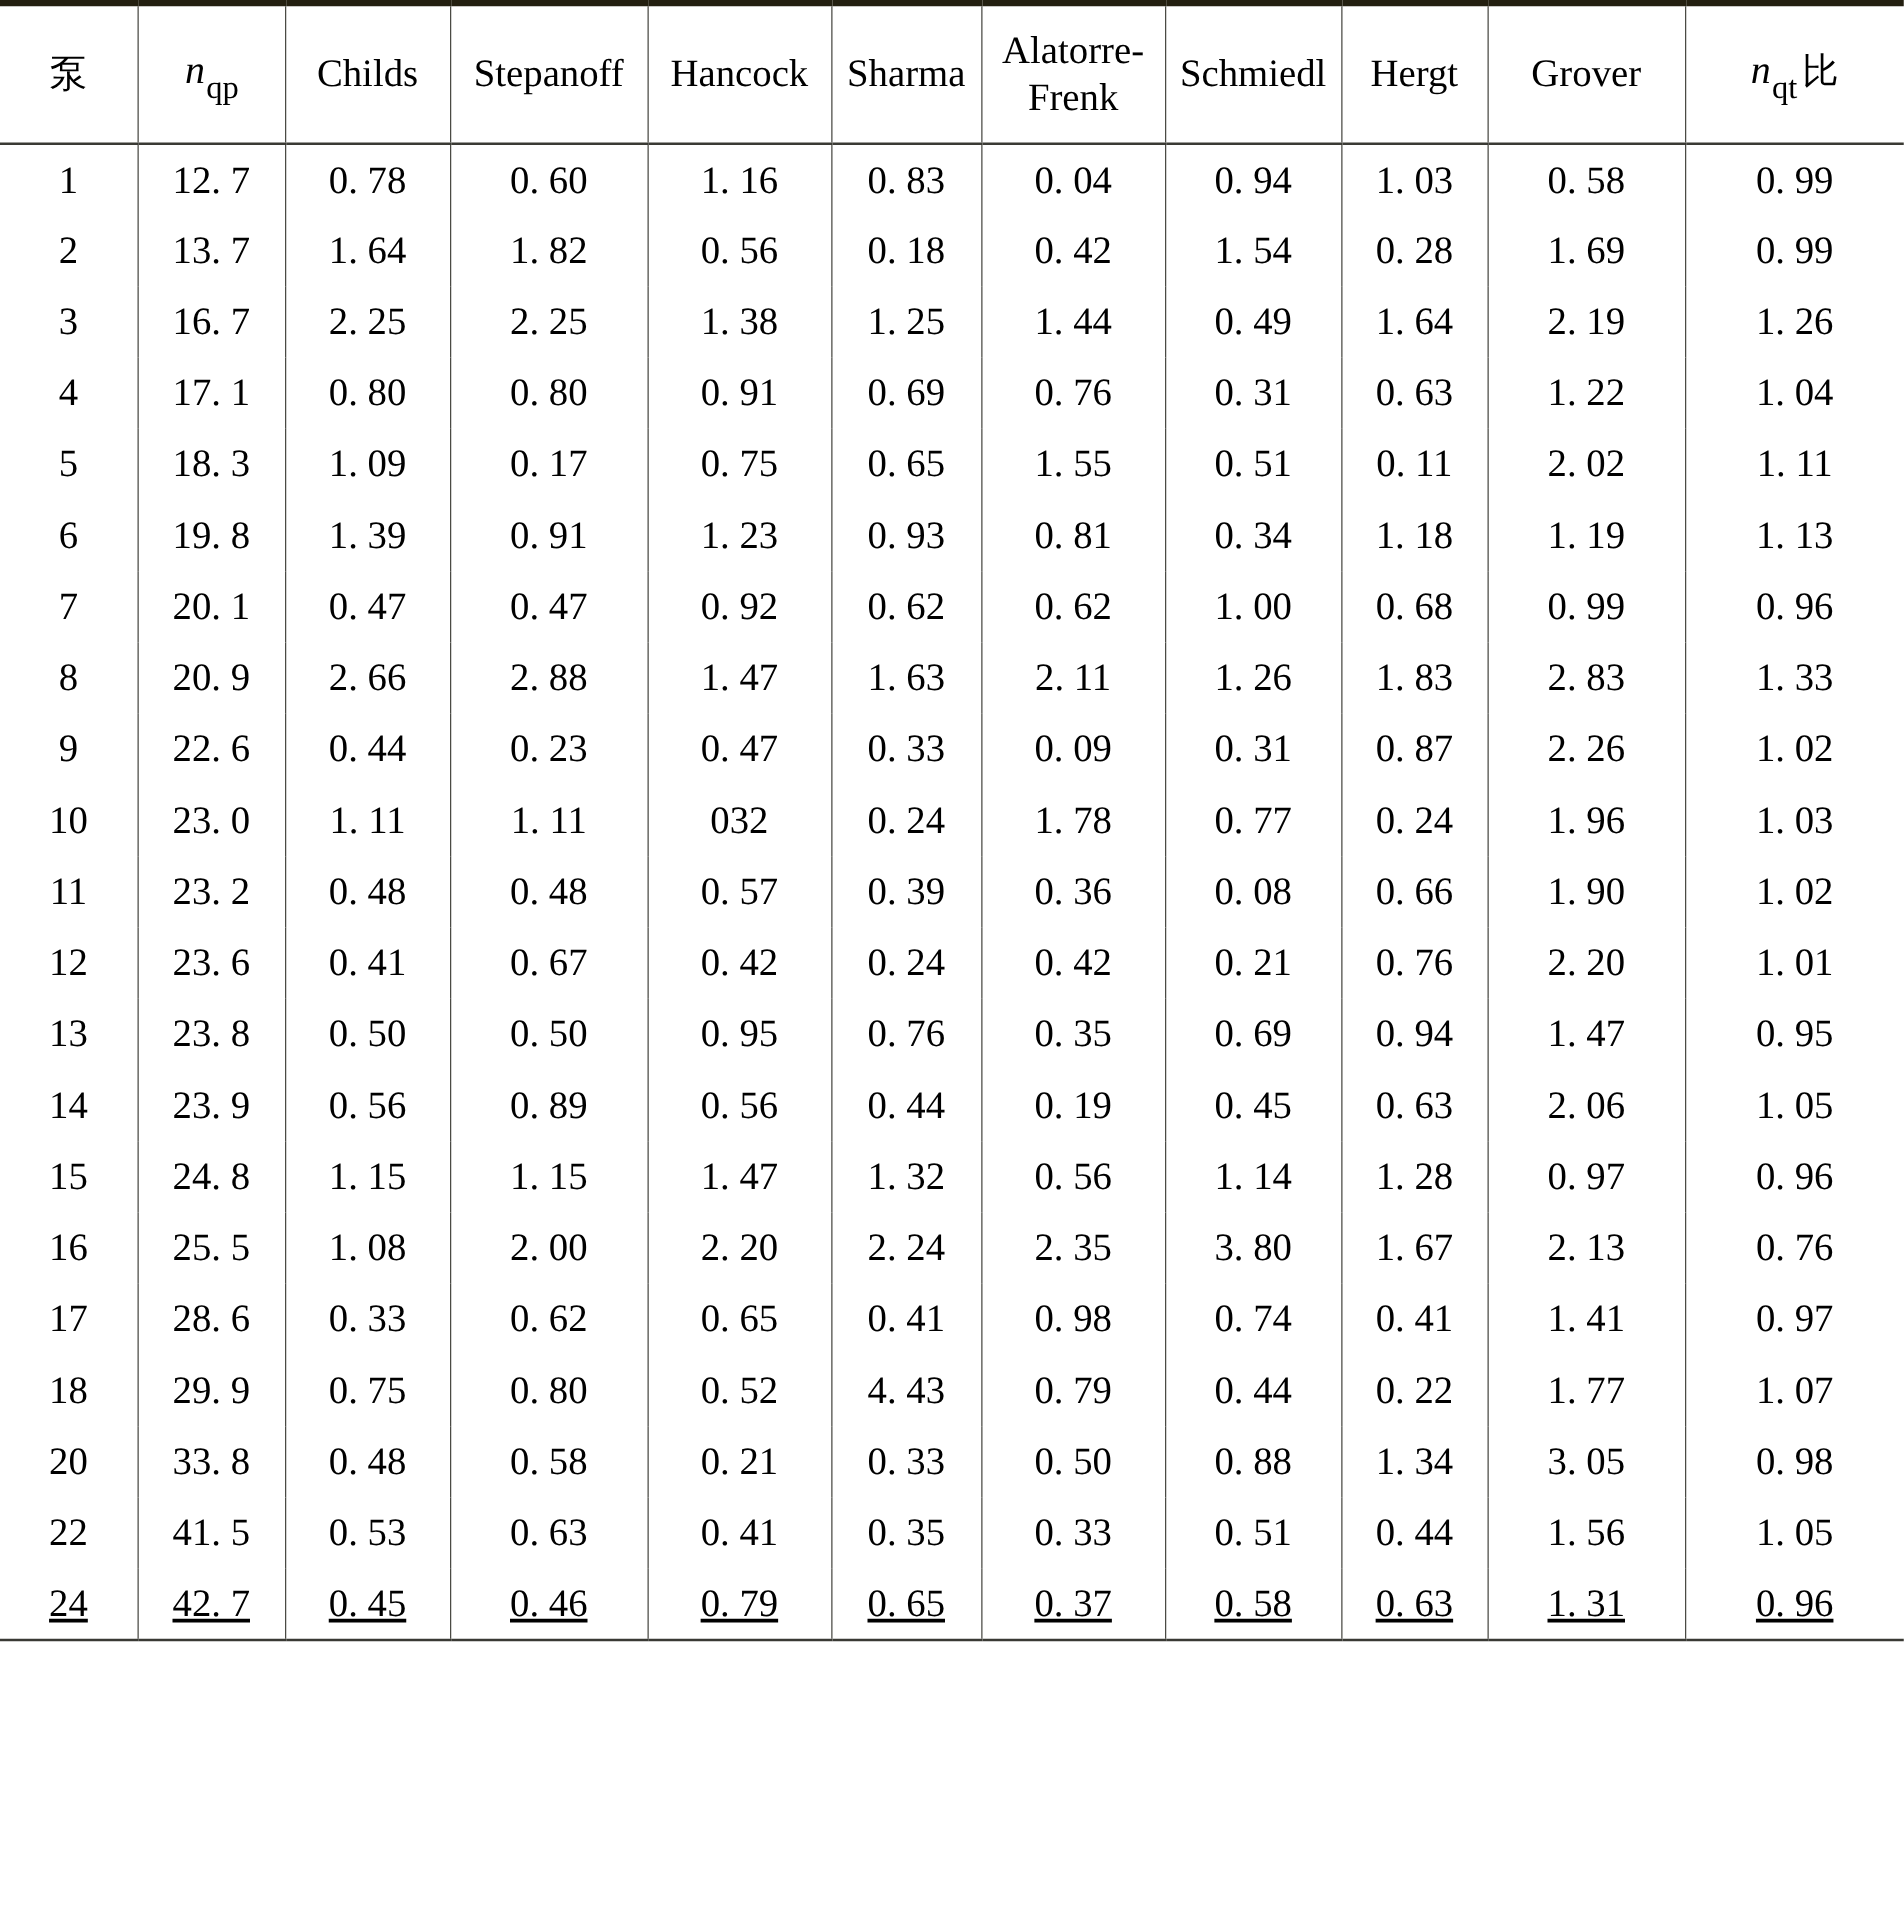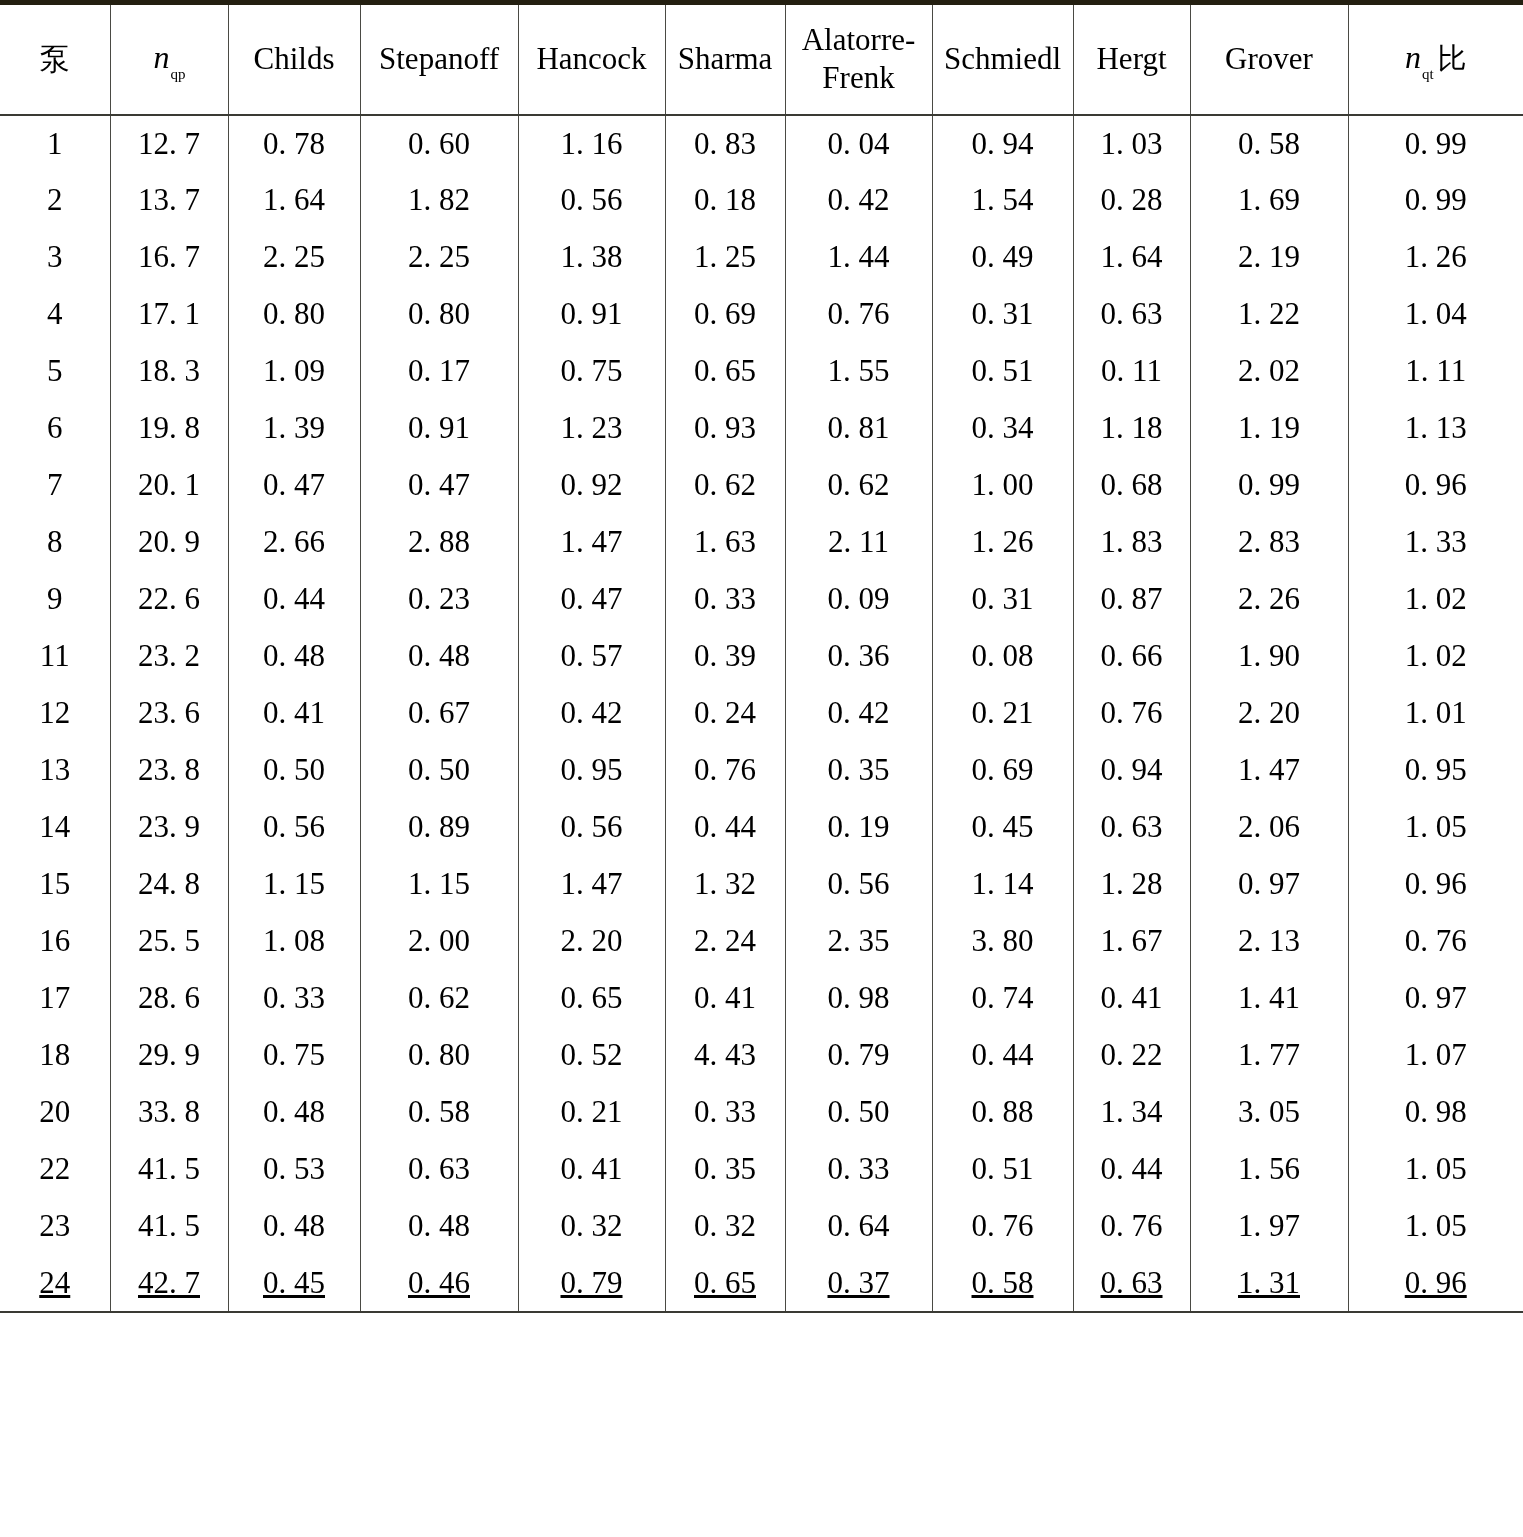"qp" .hdr-sub { font-size: 15px -> 26px }
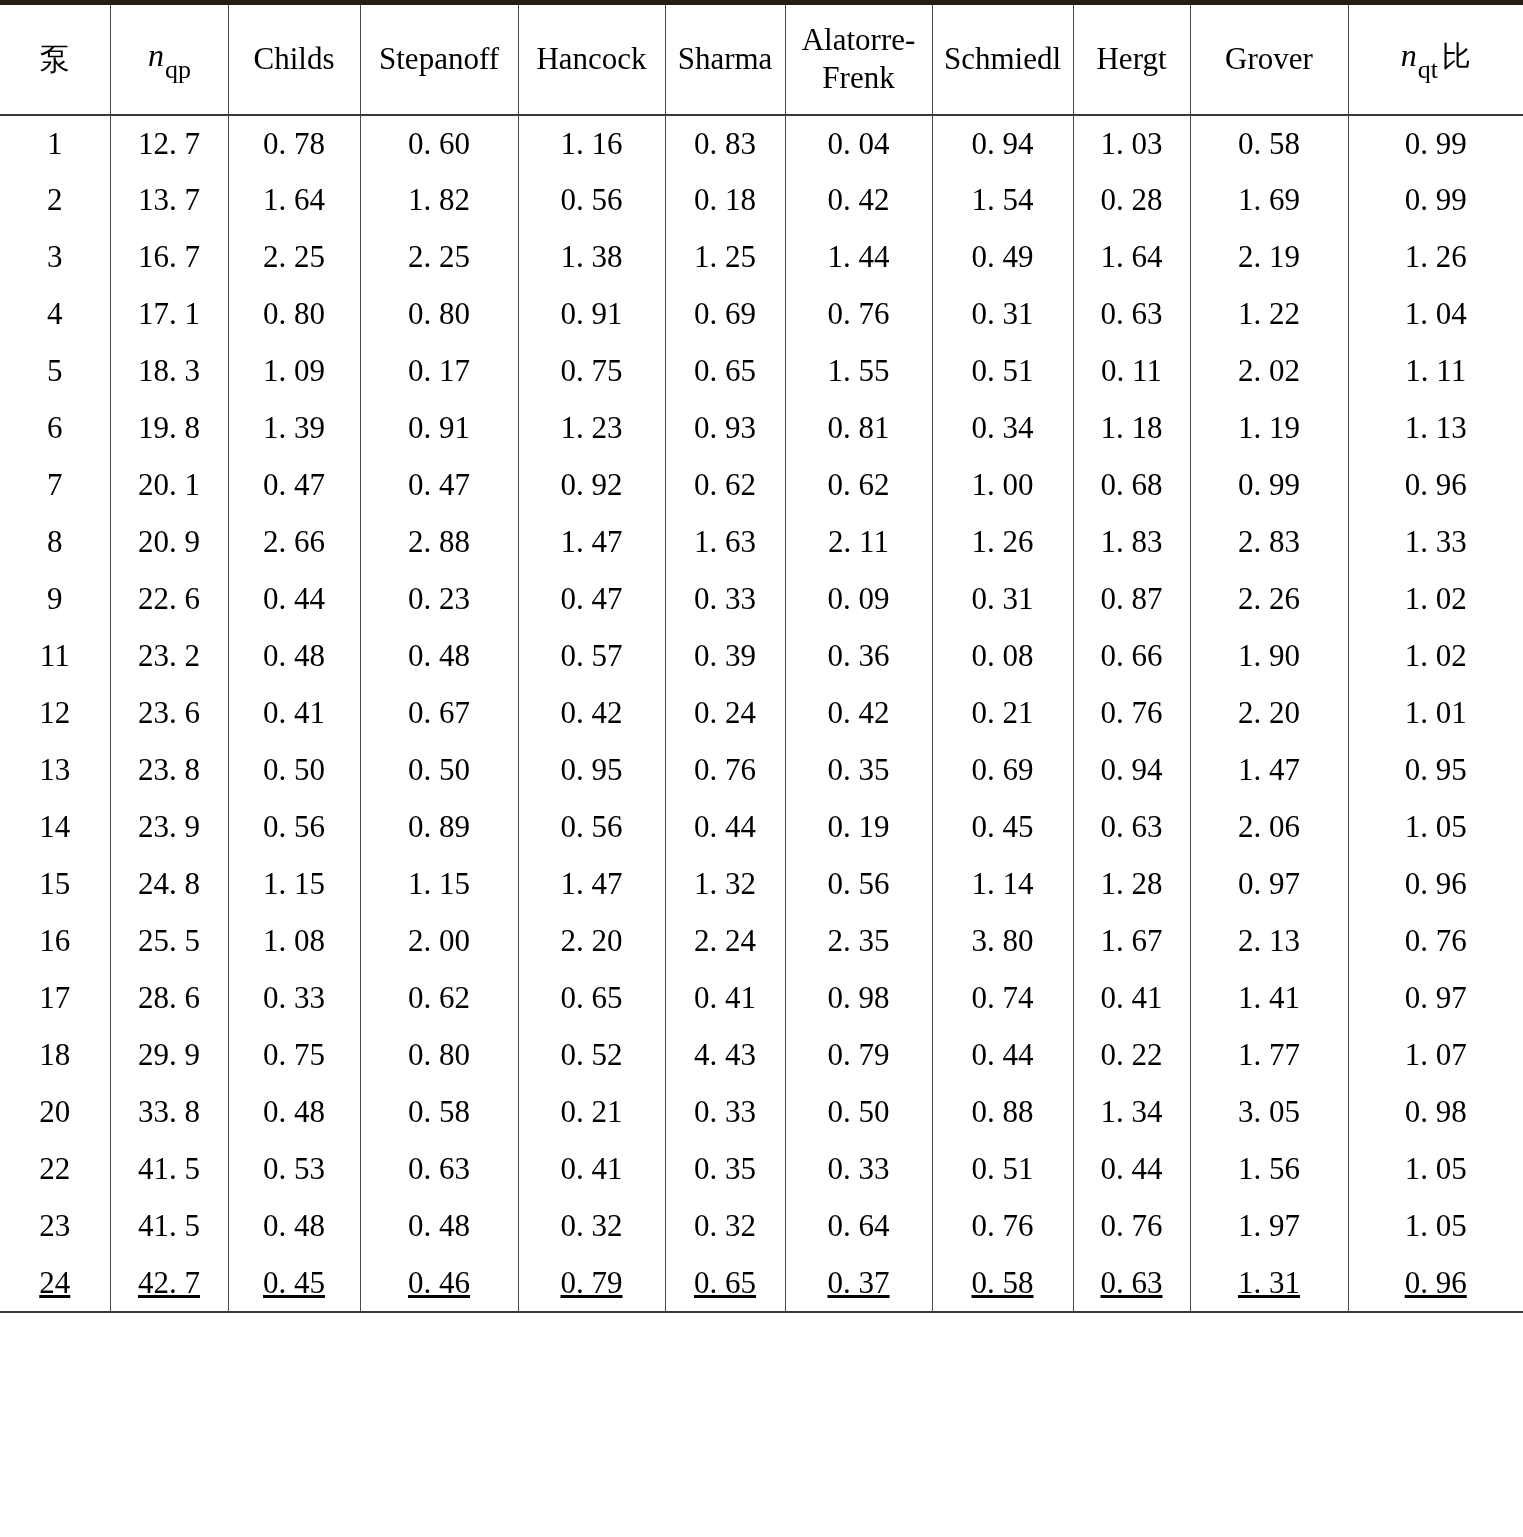"10" tr { html: none -> <tr> <td>10</td> <td>23. 0</td> <td>1. 11</td> <td>1. 11</td> <td>032</td> <td>0. 24</td> <td>1. 78</td> <td>0. 77</td> <td>0. 24</td> <td>1. 96</td> <td>1. 03</td> </tr> }
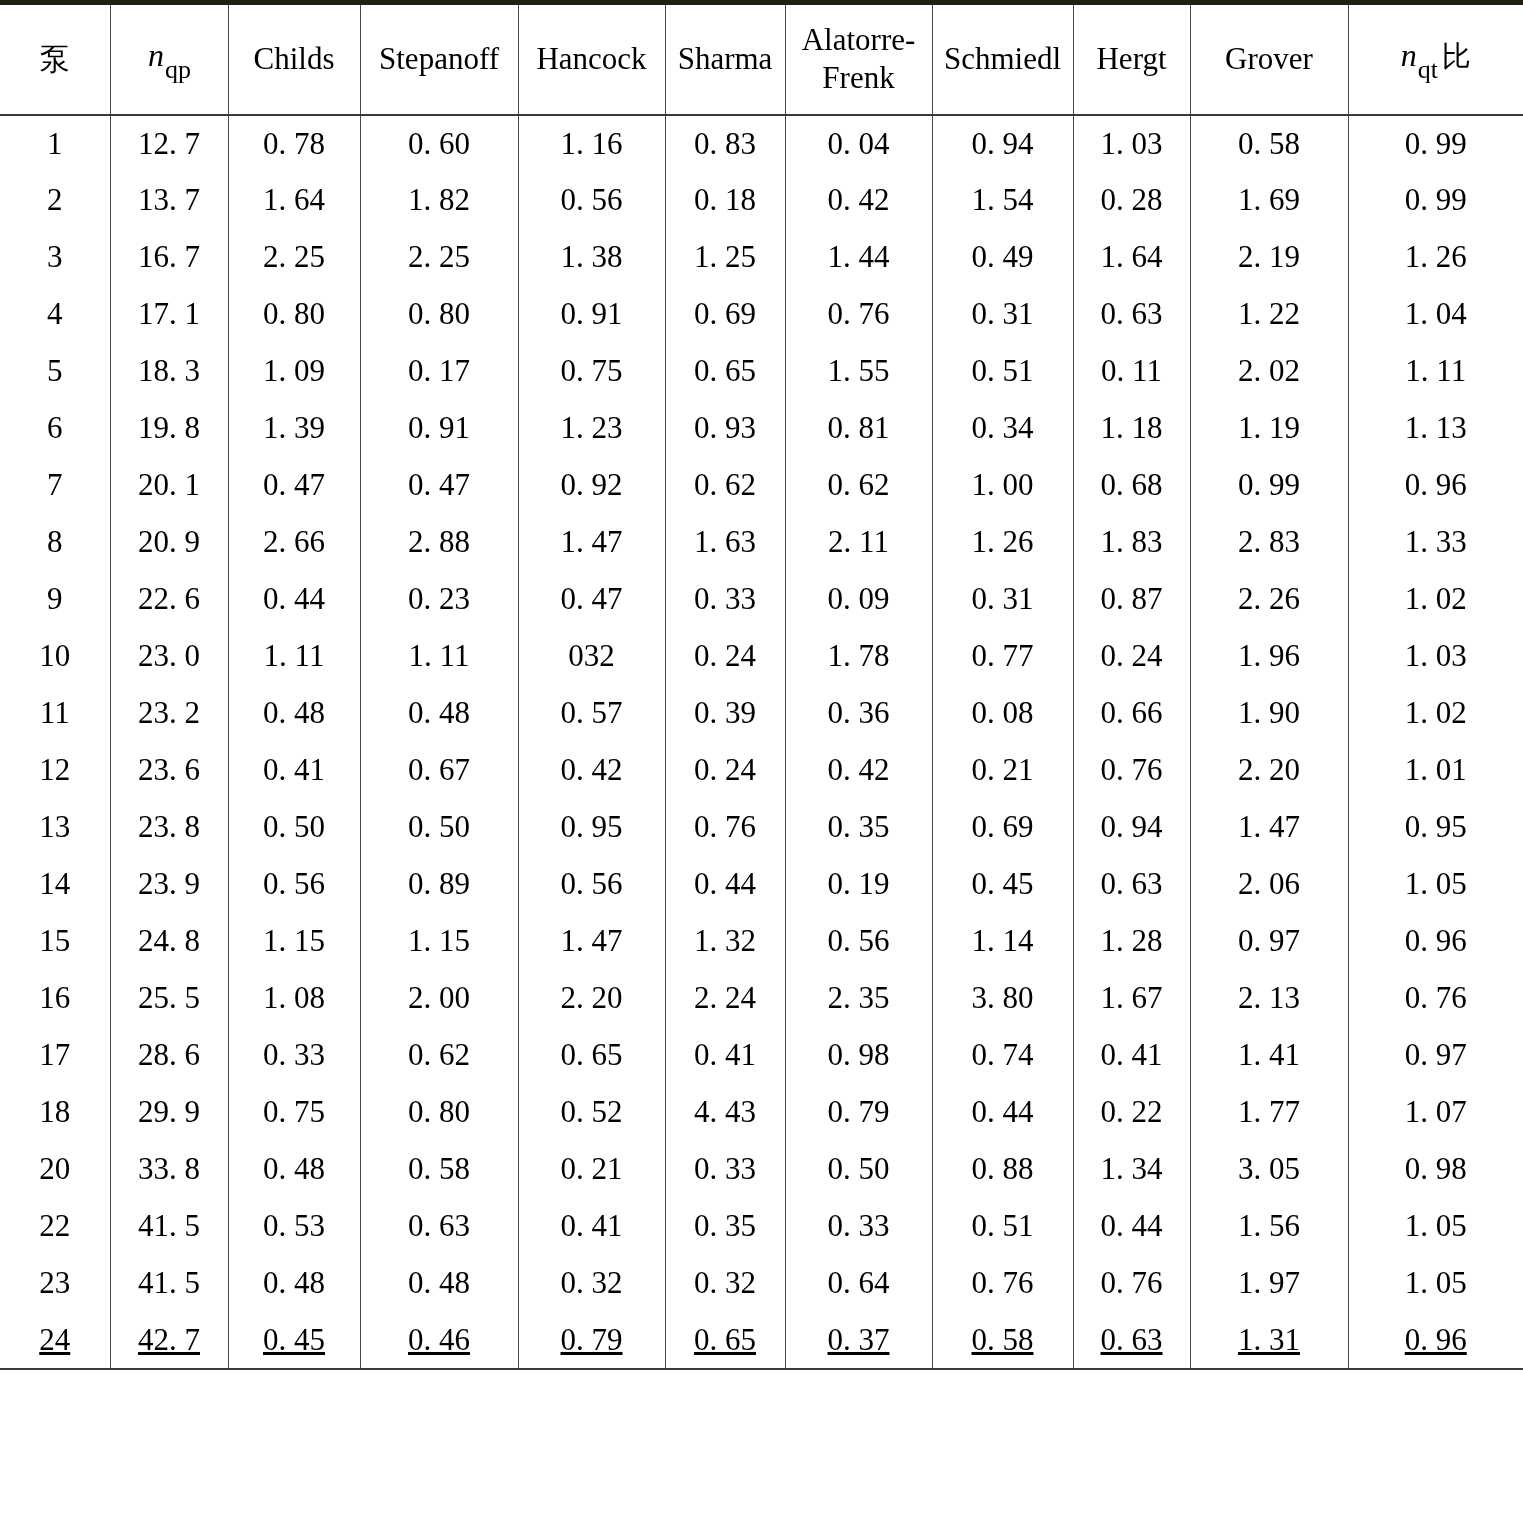"23" tr { html: <tr> <td>23</td> <td>41. 5</td> <td>0. 48</td> <td>0. 48</td> <td>0. 32</td> <td>0. 32</td> <td>0. 64</td> <td>0. 76</td> <td>0. 76</td> <td>1. 97</td> <td>1. 05</td> </tr> -> none }
